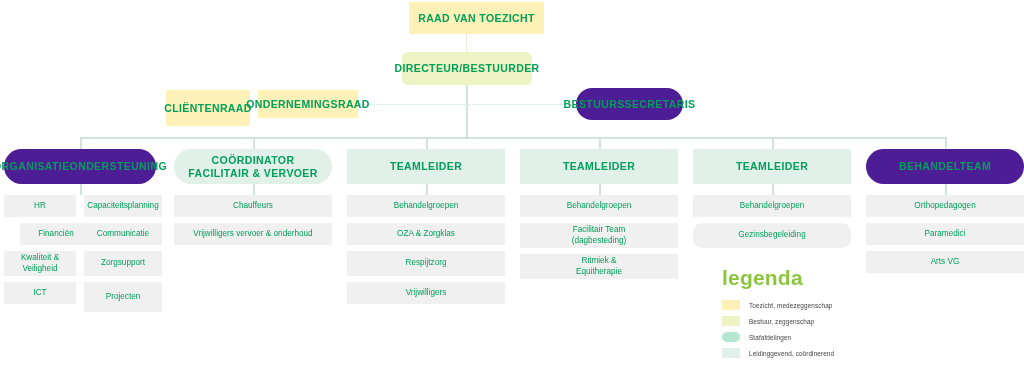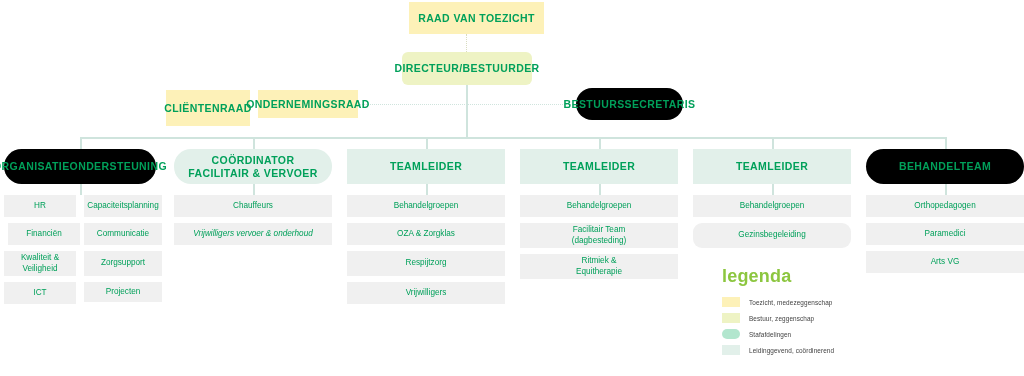"BESTUURSSECRETARIS" .c-staf { background: #000000 -> #4c1d95 }
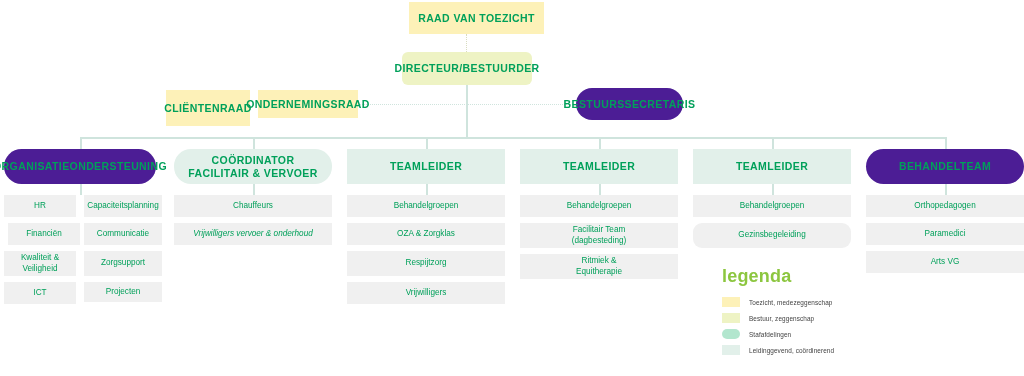"Financiën" div.sub { left: 8px -> 20px }
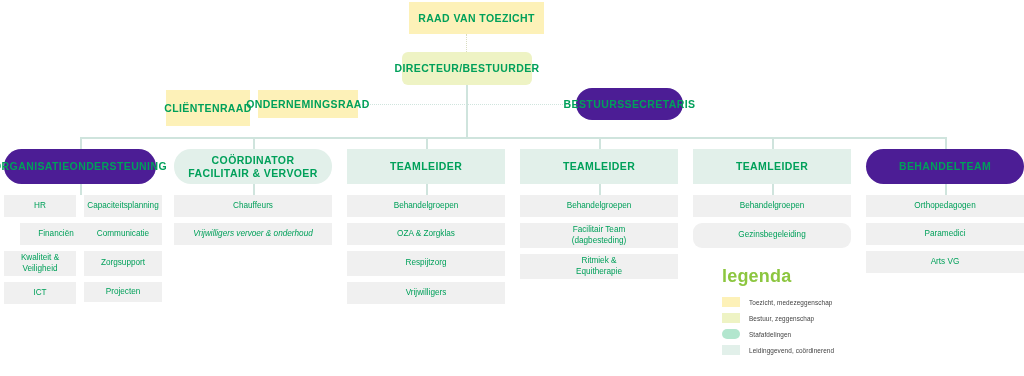"Vrijwilligers vervoer & onderhoud" div.sub { font-style: italic -> none }
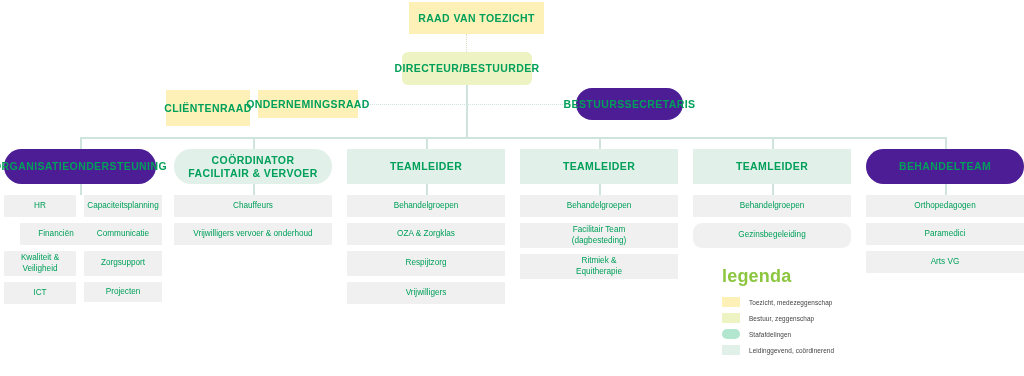"legenda" .legend-title { font-size: 18px -> 21px }
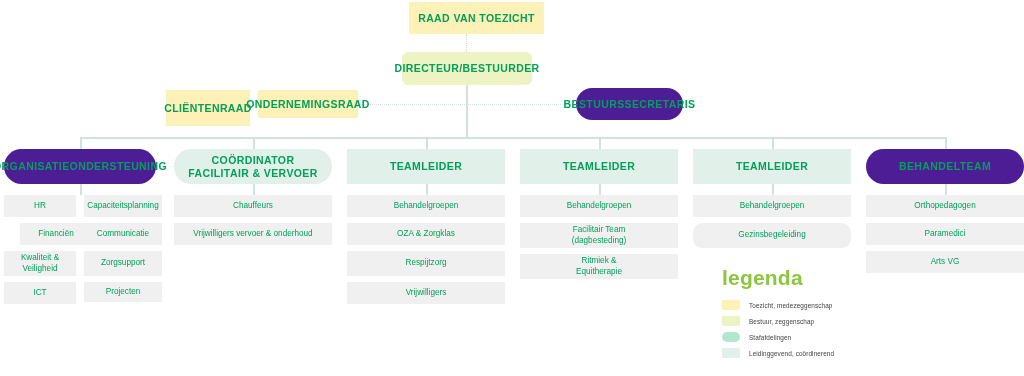"Projecten" div.sub { height: 20px -> 30px }
